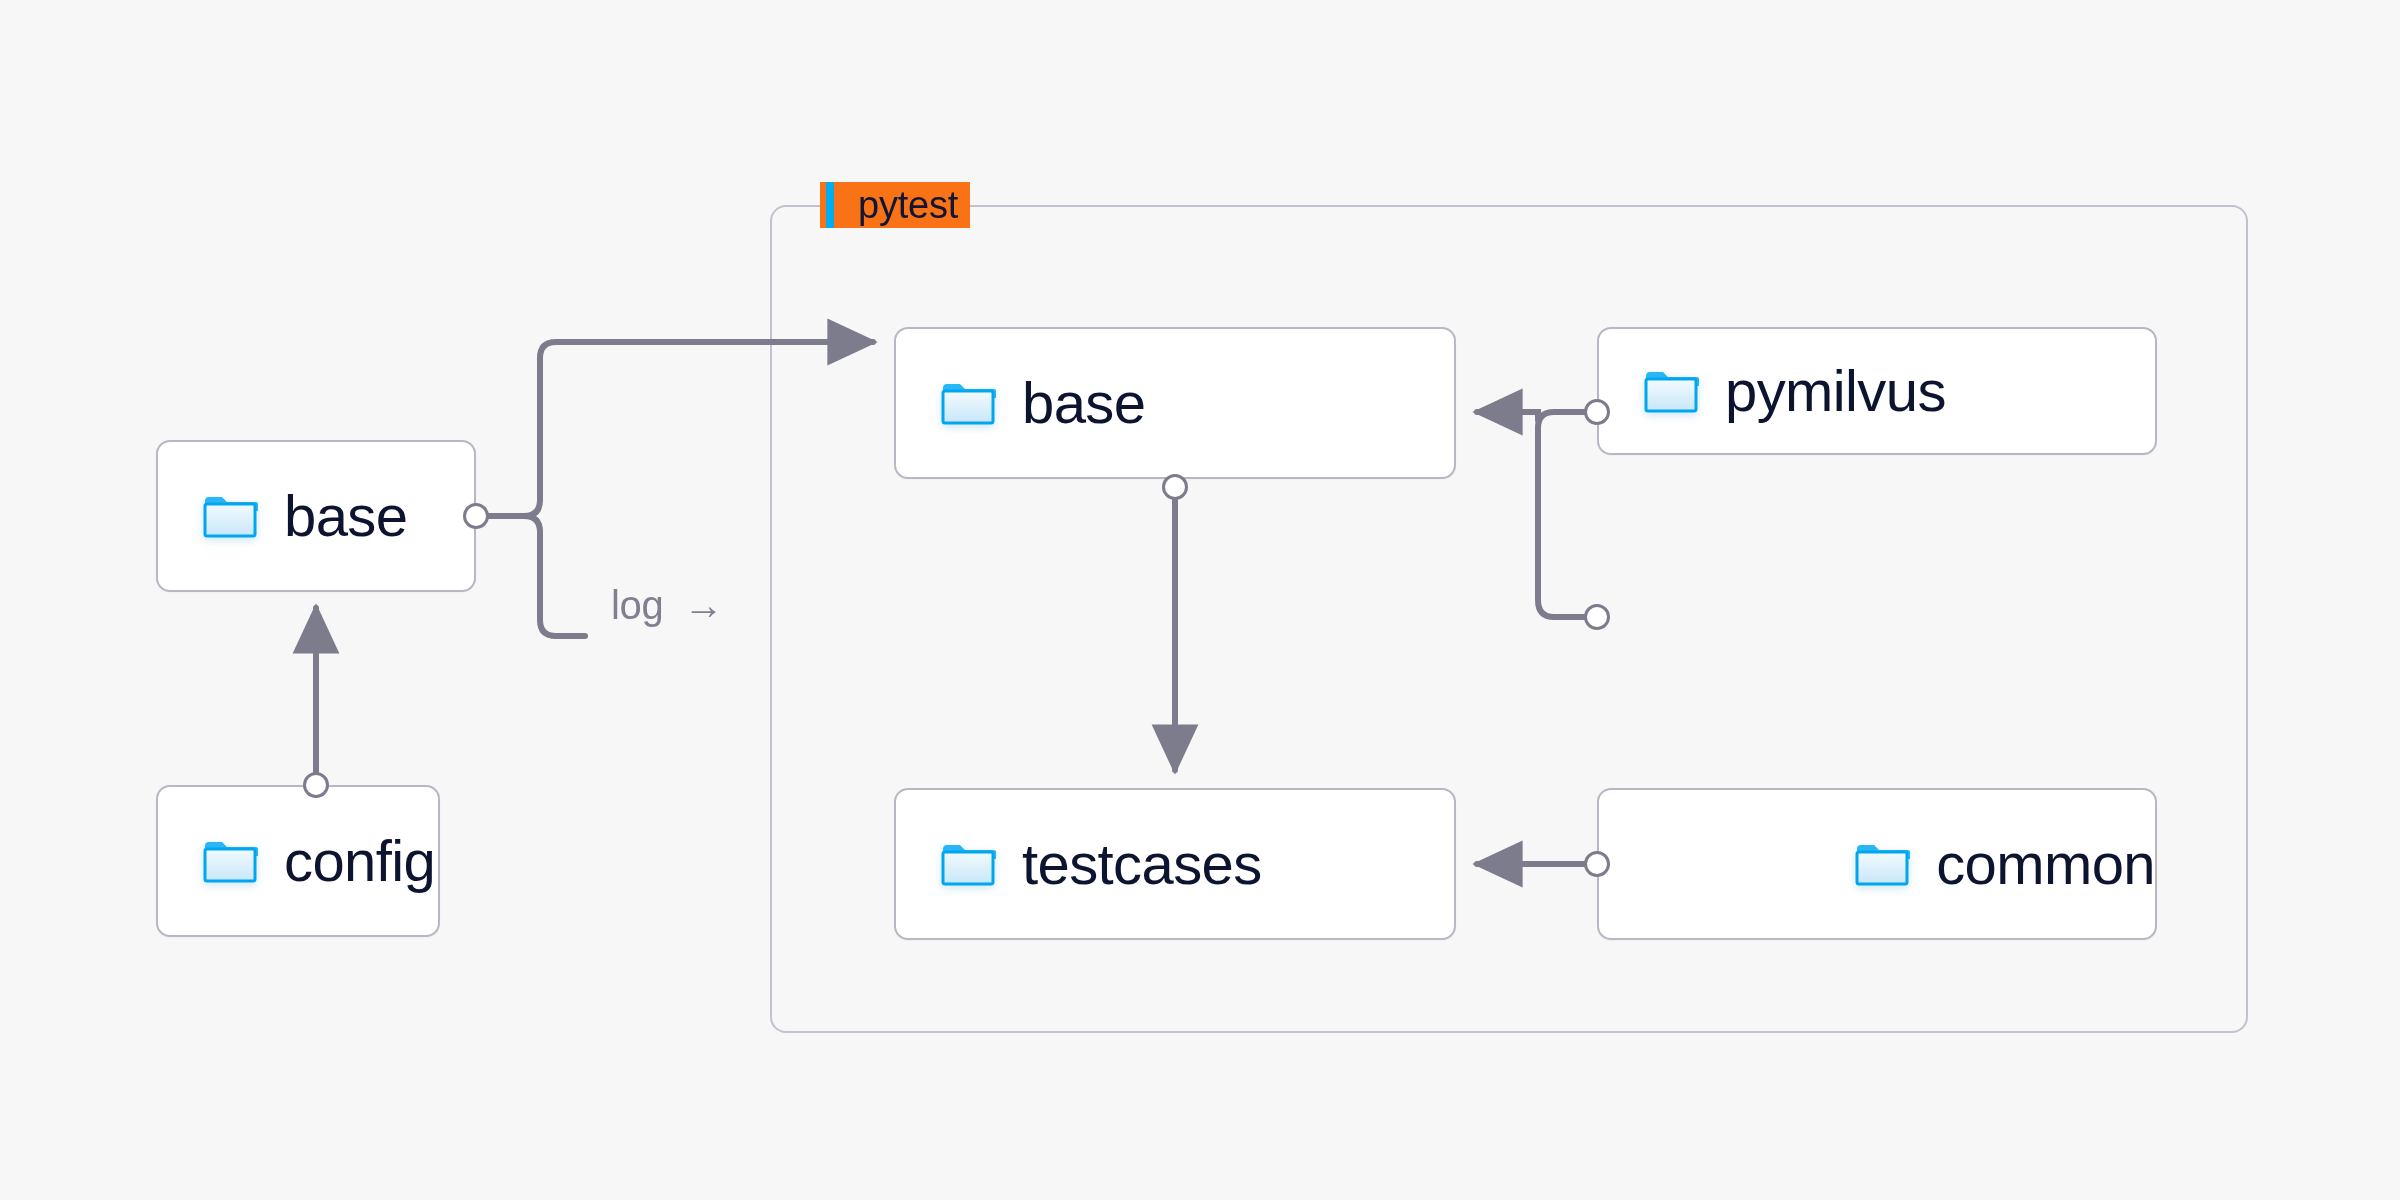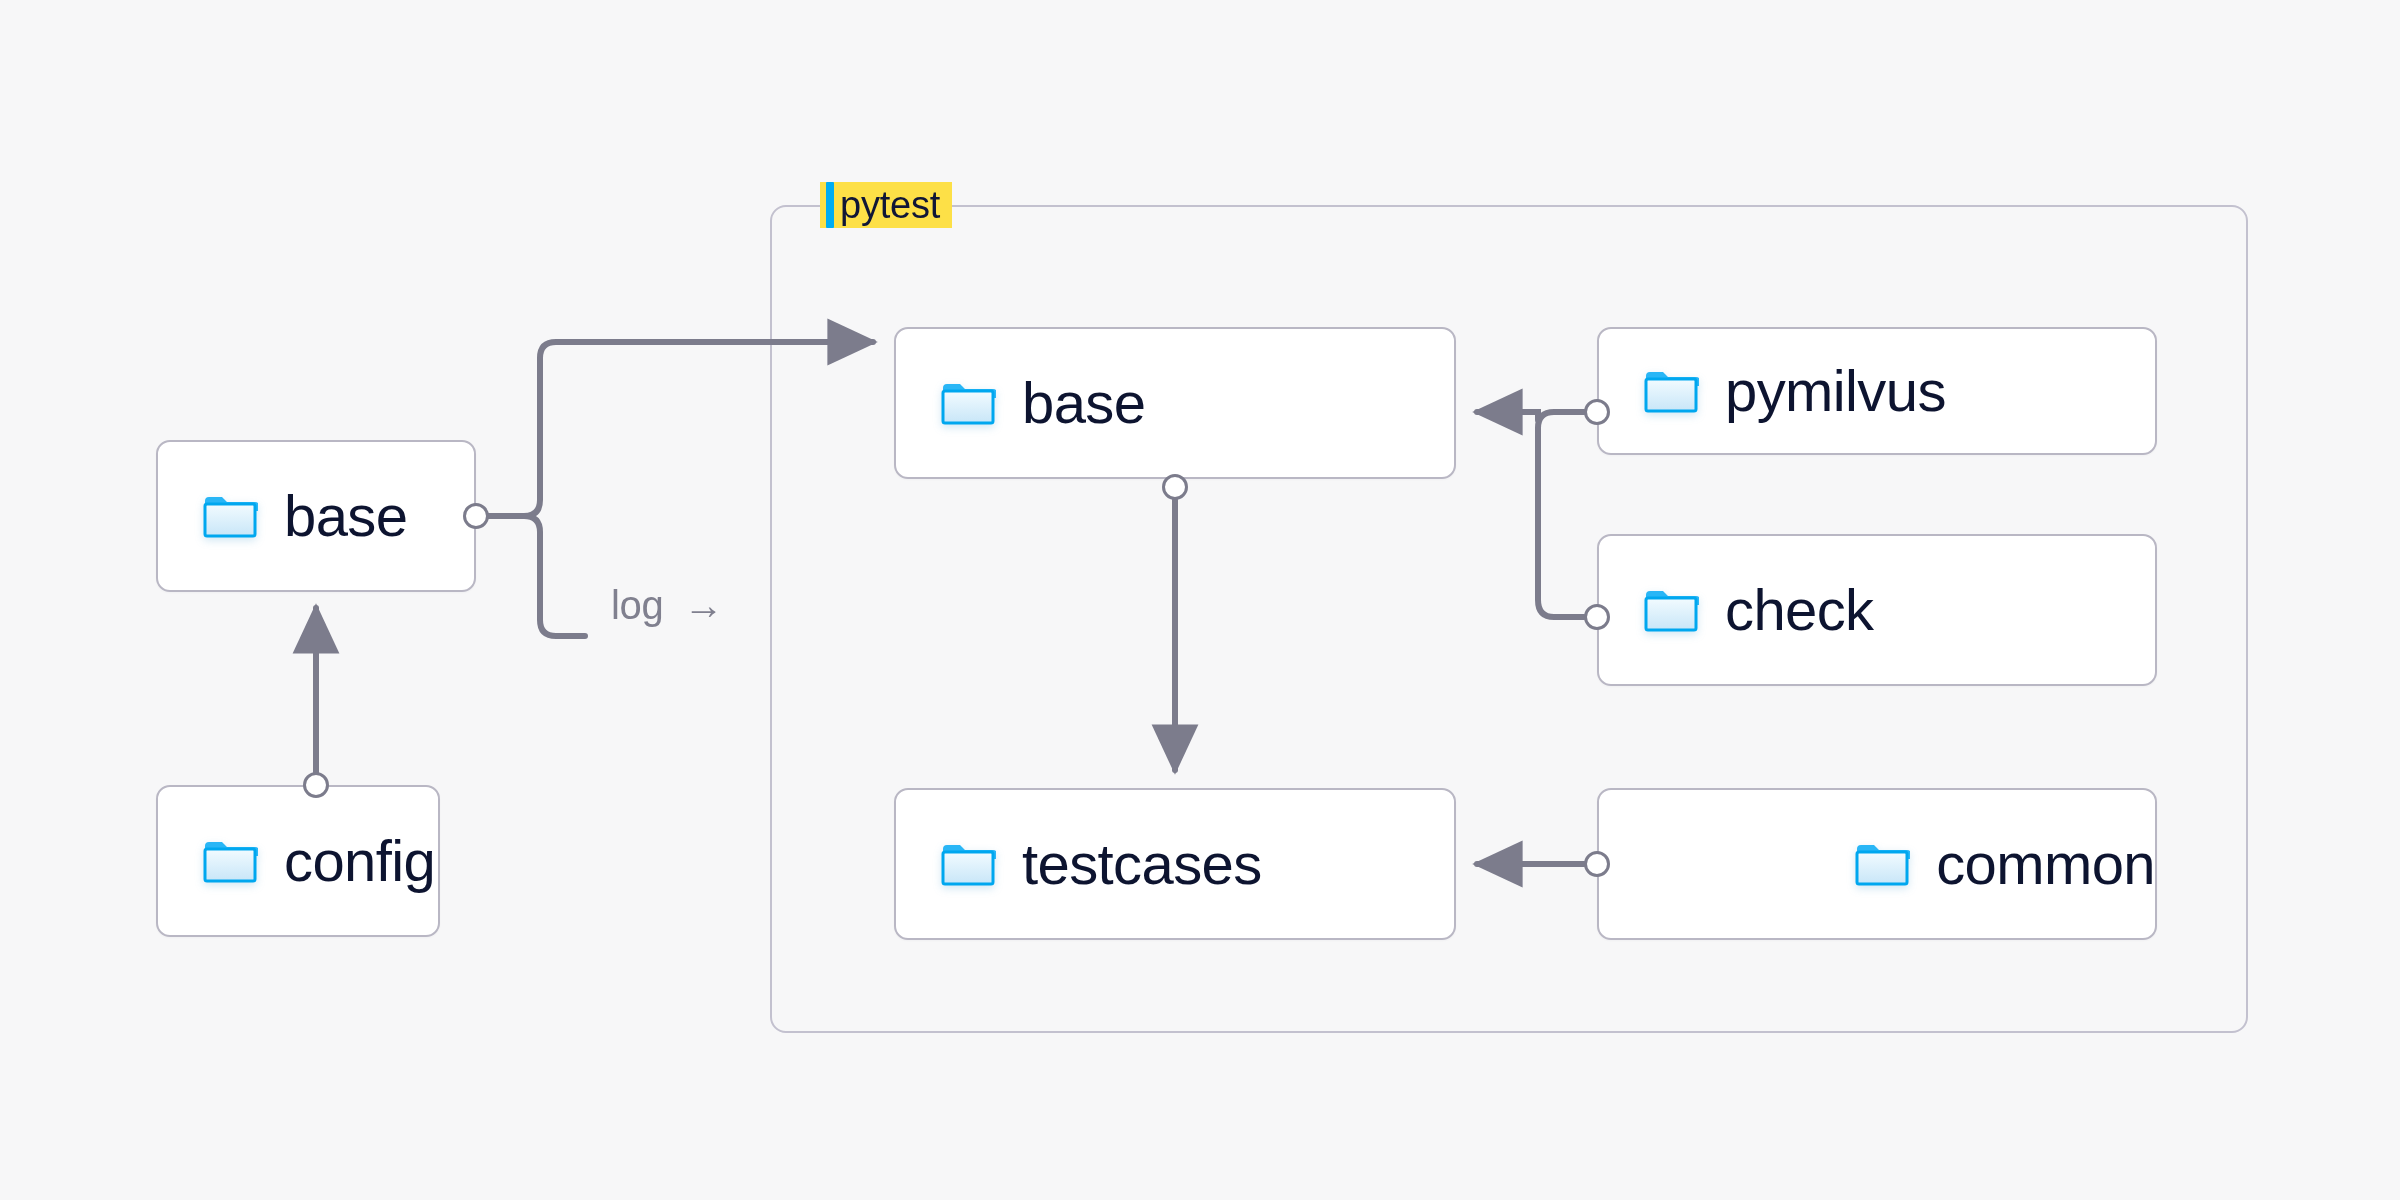"pytest" .group-label { background: #fde047 -> #f97316; gap: 6px -> 24px }
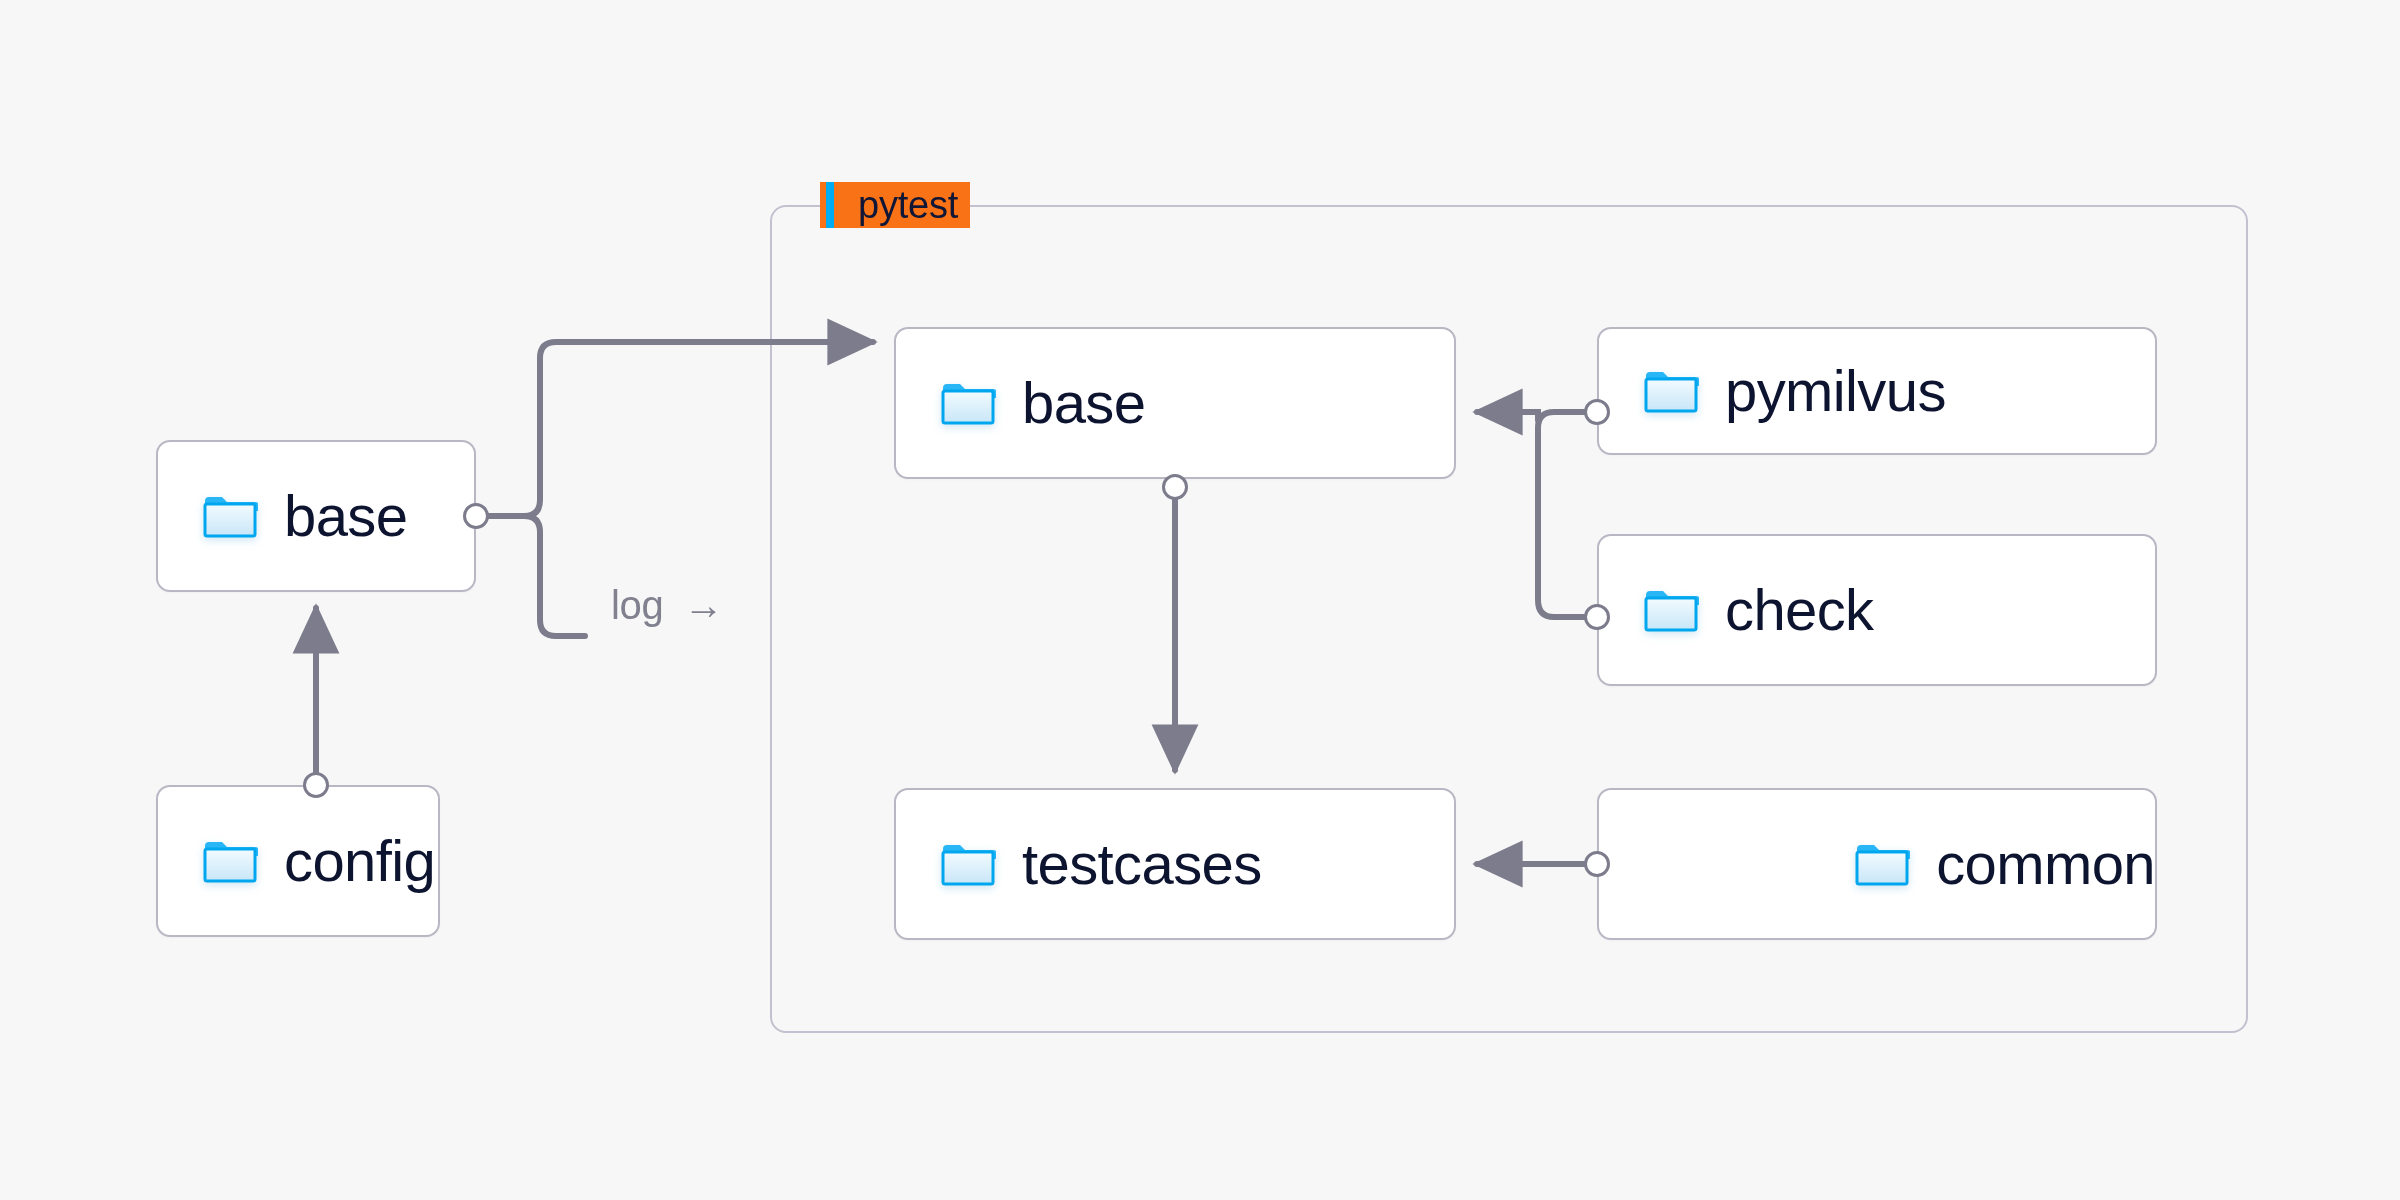"check" div.node { html: <div> <div> <svg> <defs> <linearGradient> <stop></stop> <stop></stop> </linearGradient> </defs> <path></path> <rect></rect> </svg> <span>check</span> </div> </div> -> none }
